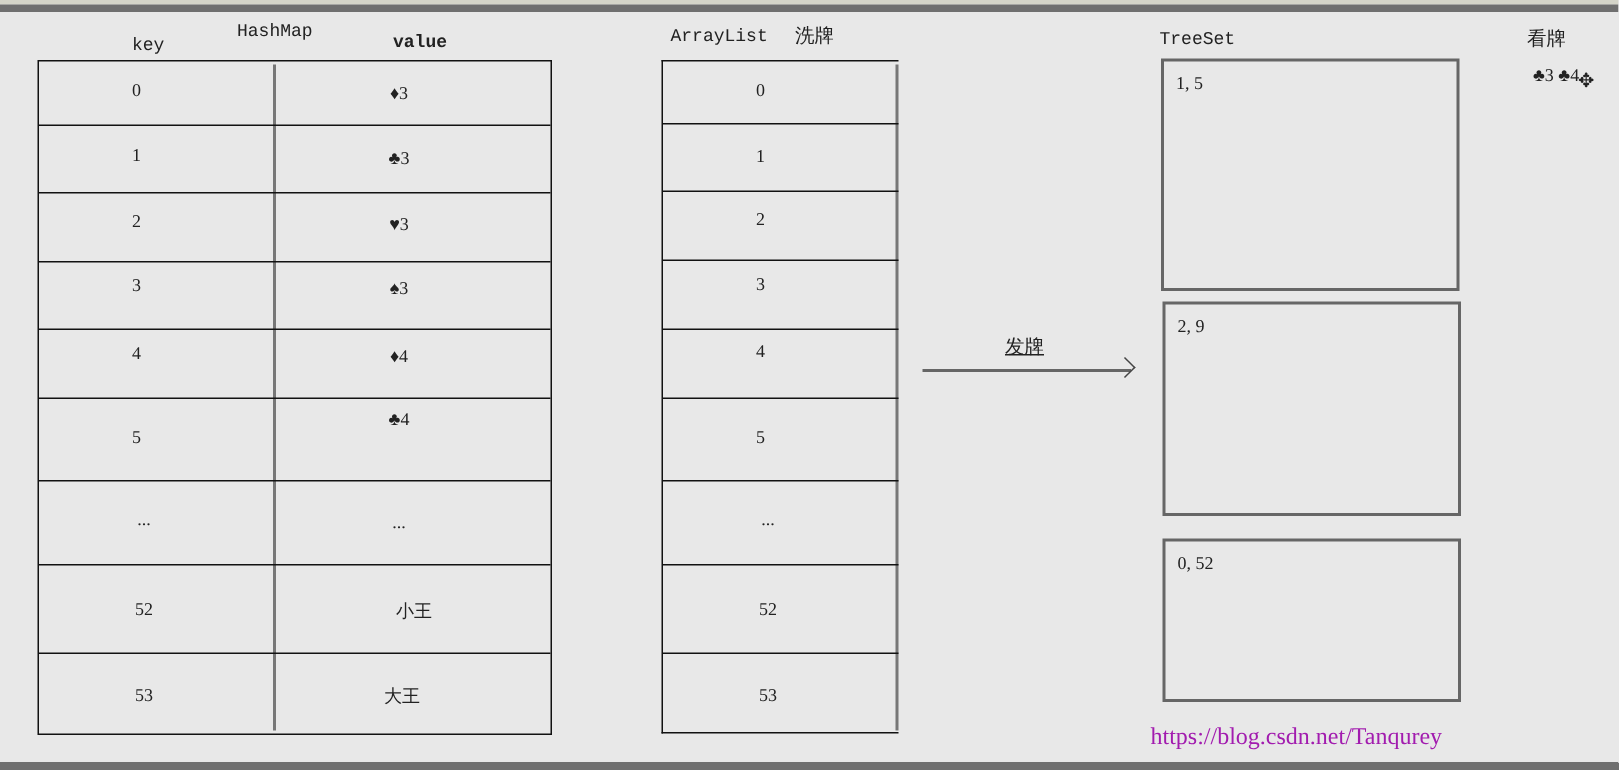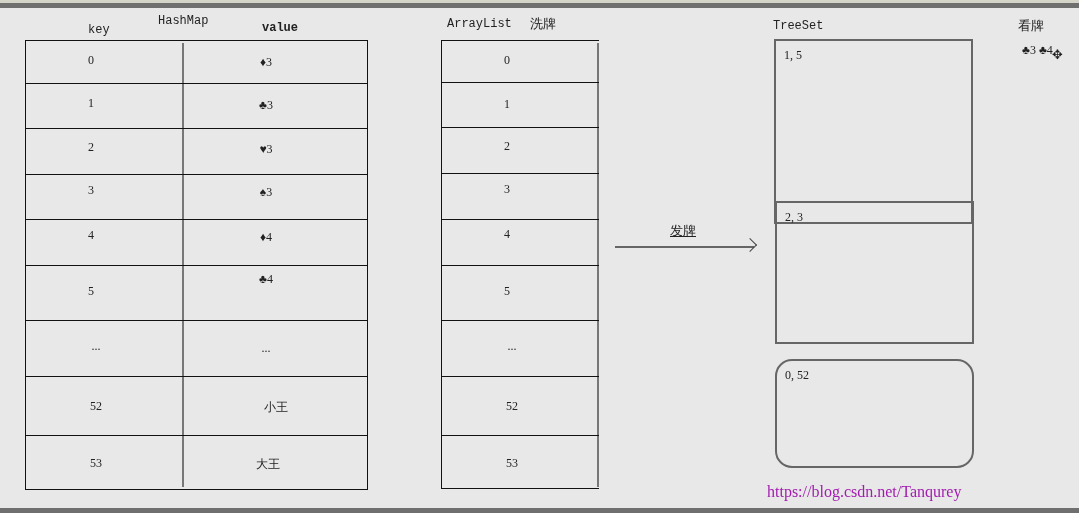"1, 5" div.tsbox { height: 185px -> 155px }
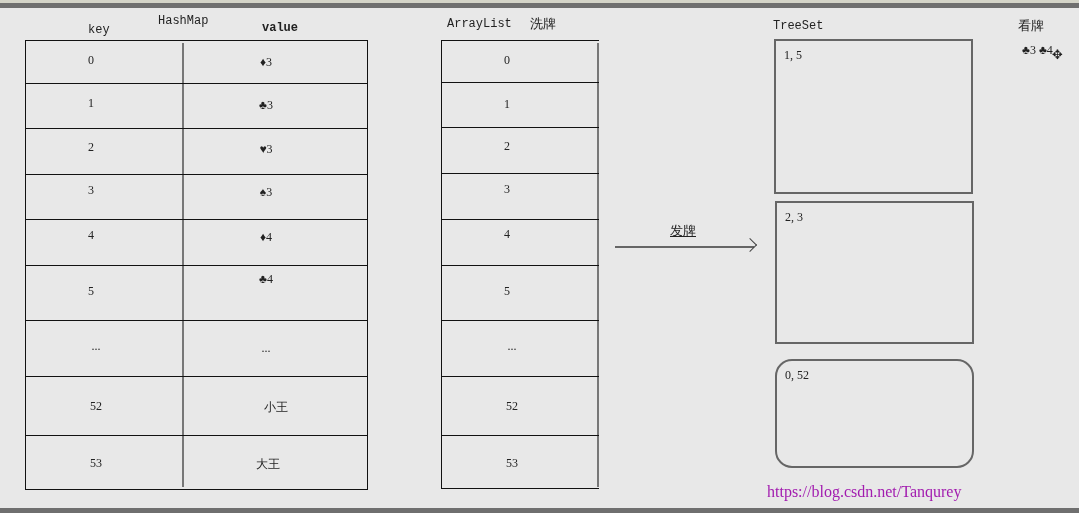"2, 3" div.tsval { text: 3 -> 9 }
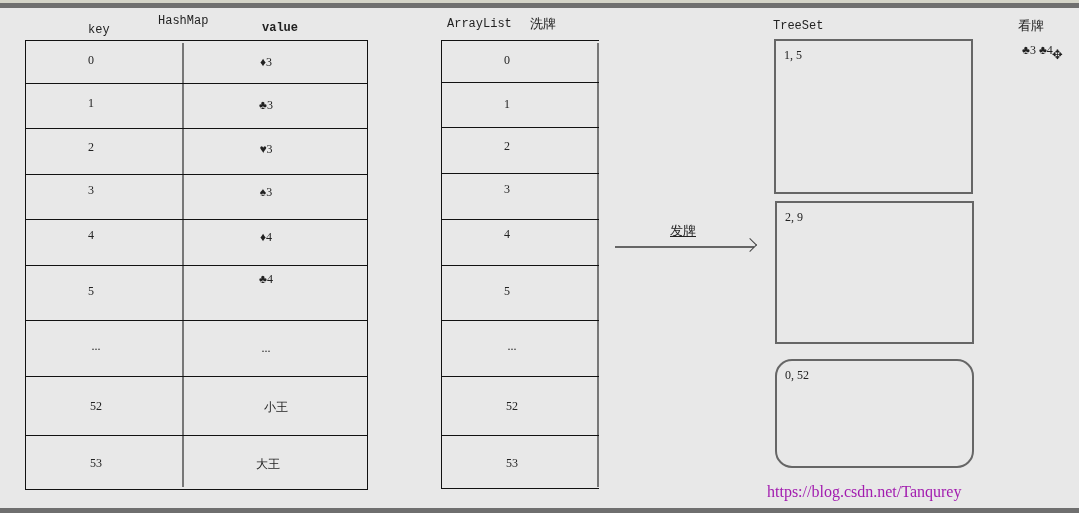"0, 52" div.tsbox { border-radius: 17px -> none }
